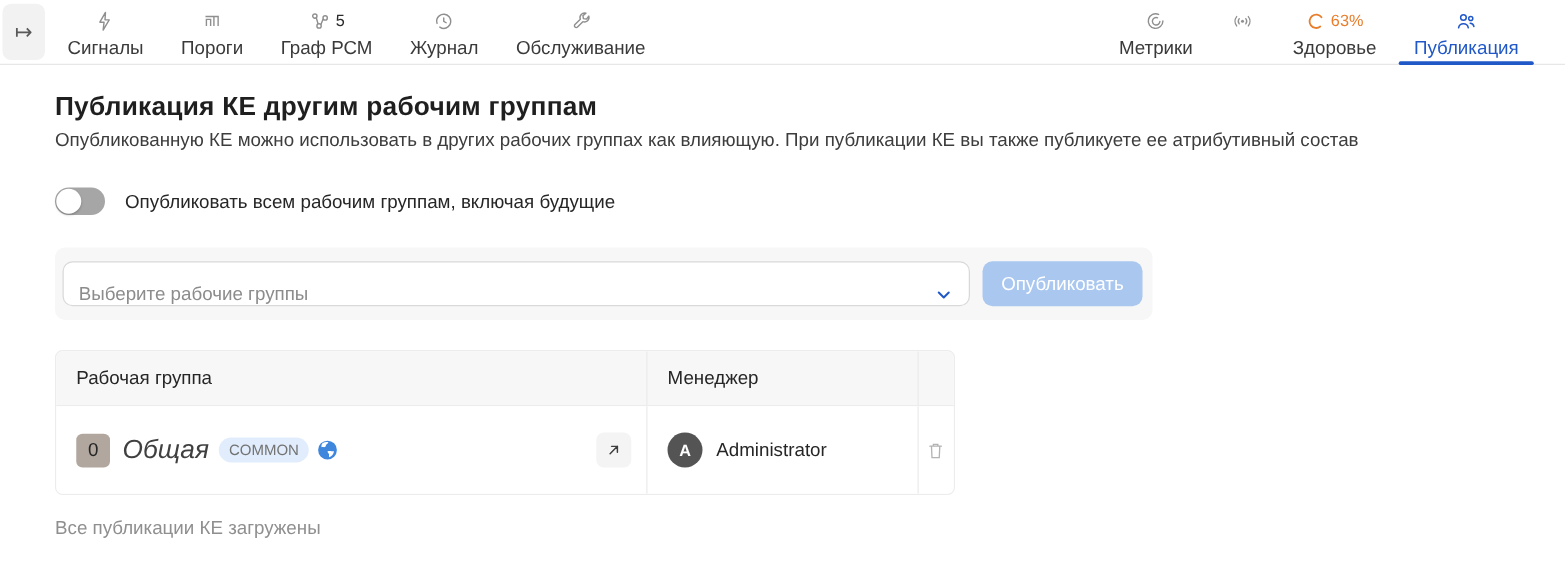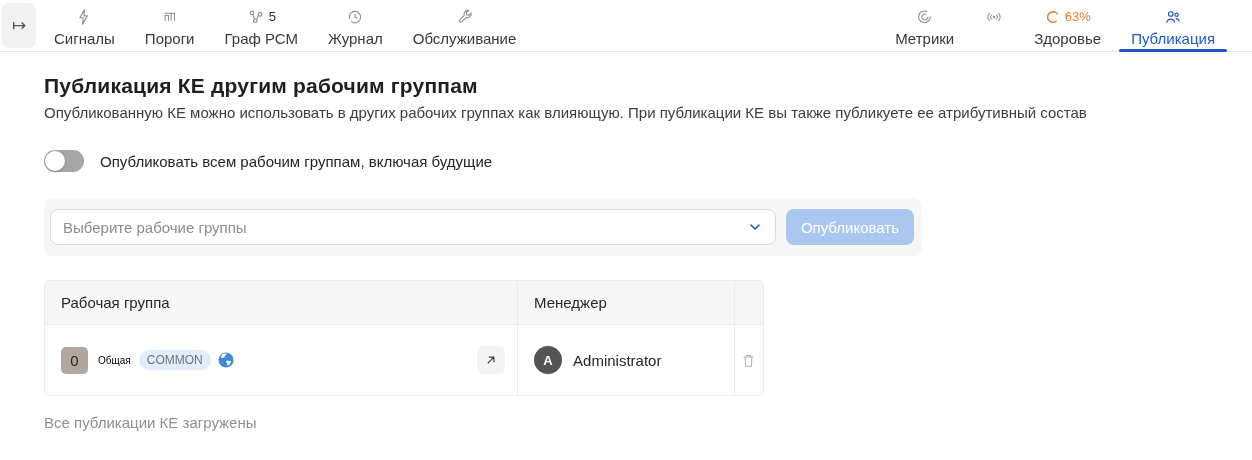"Выберите рабочие группы" .ws-select { align-items: center -> flex-end }
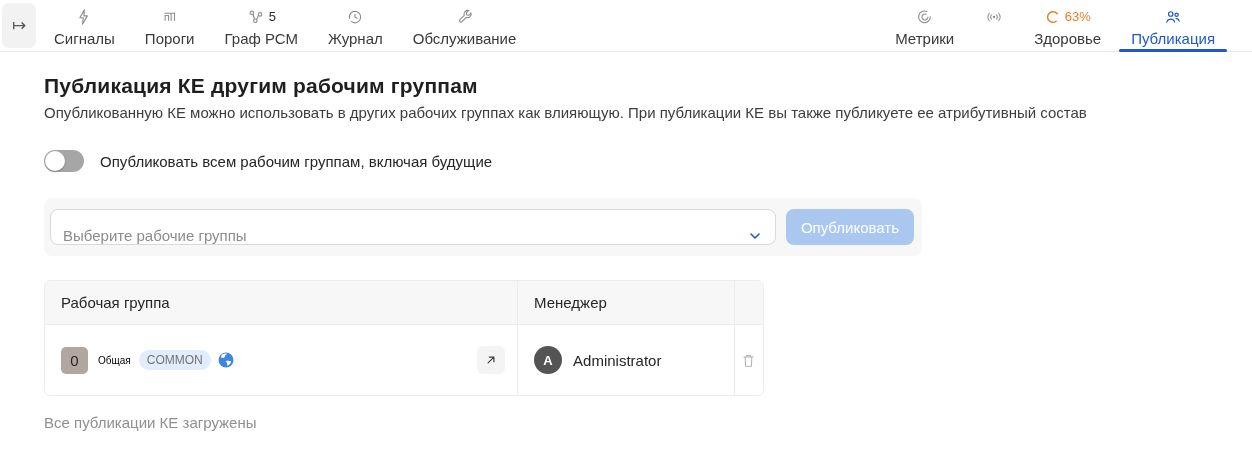"Общая" .ws-name { color: #000000 -> #404040; font-size: 10px -> 21px; font-style: none -> italic }
